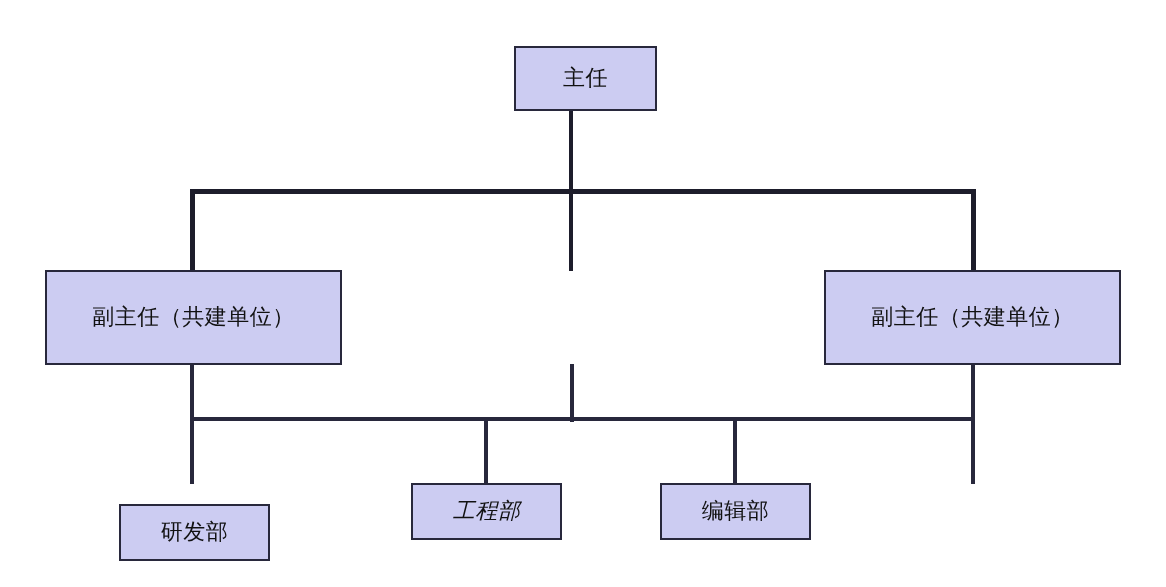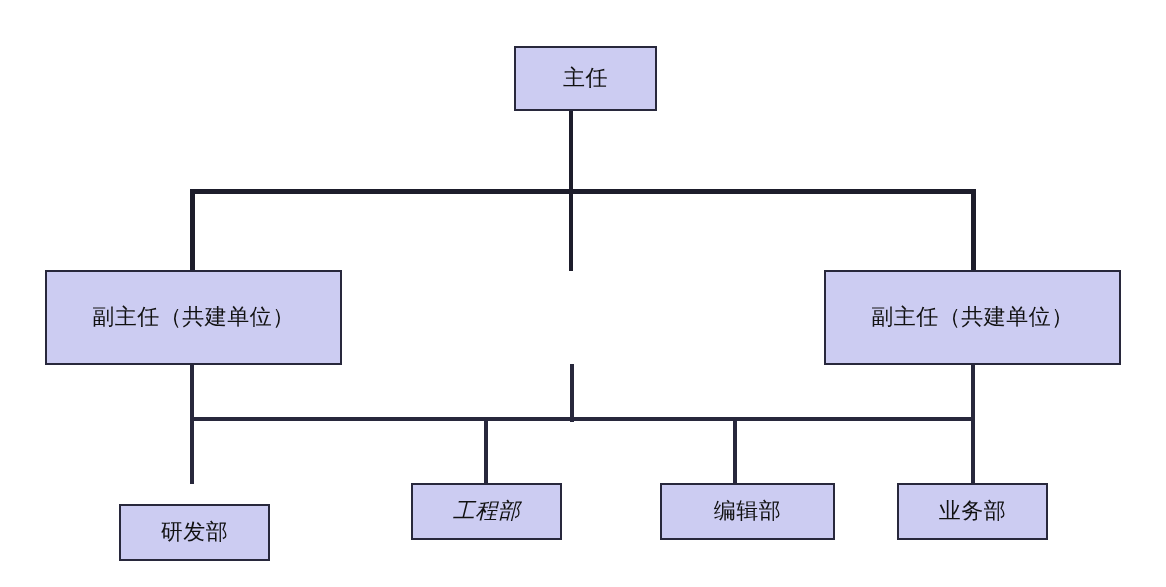"编辑部" div.node { width: 175px -> 151px }
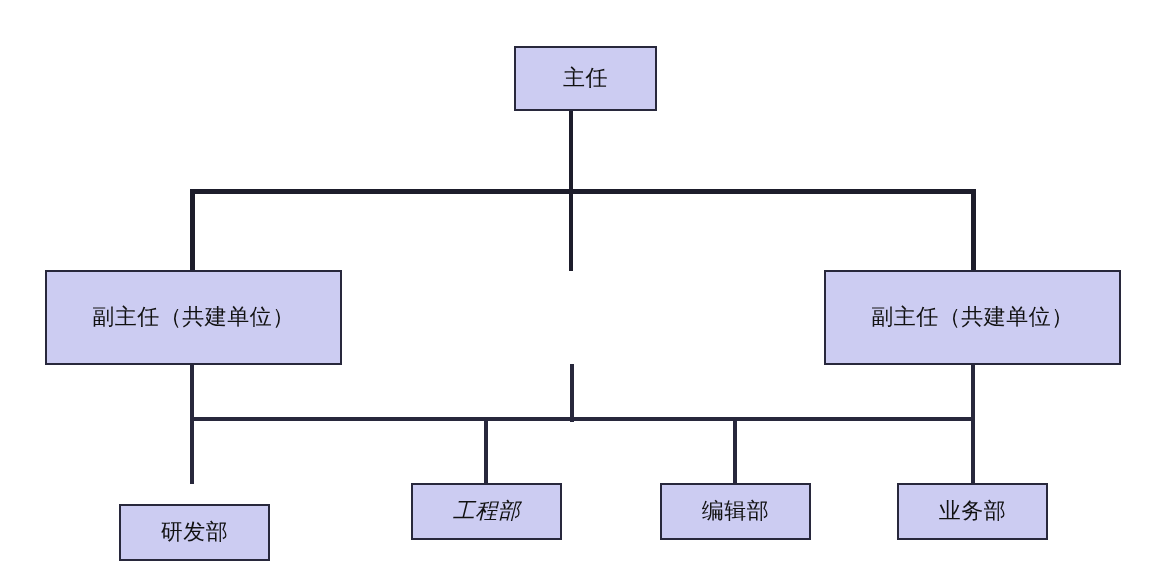"业务部" div.node { html: <div> <span>业务部</span> </div> -> none }
